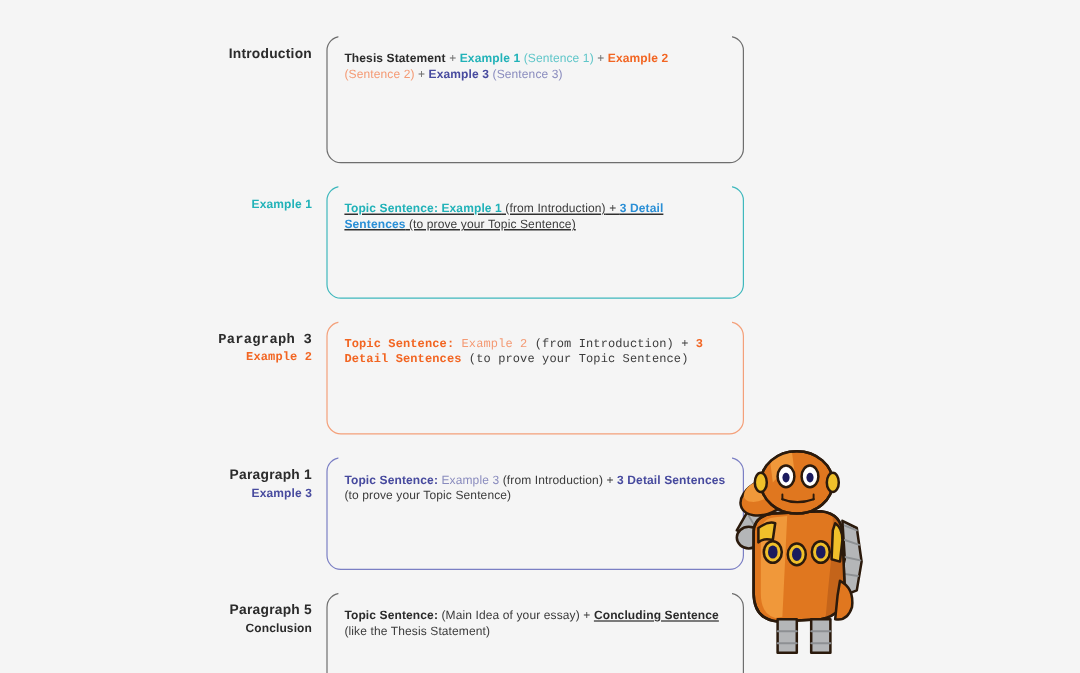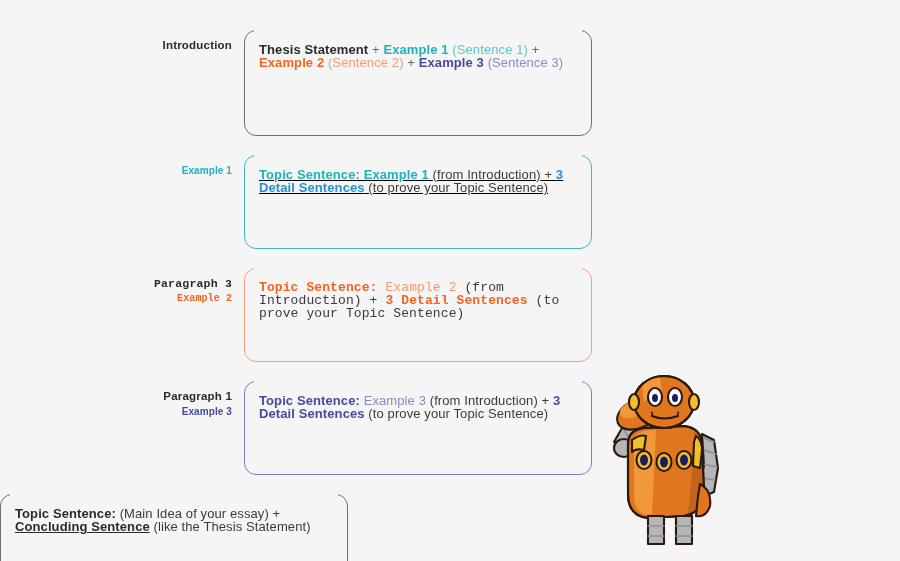"Introduction" .row { padding-left: none -> 28px }
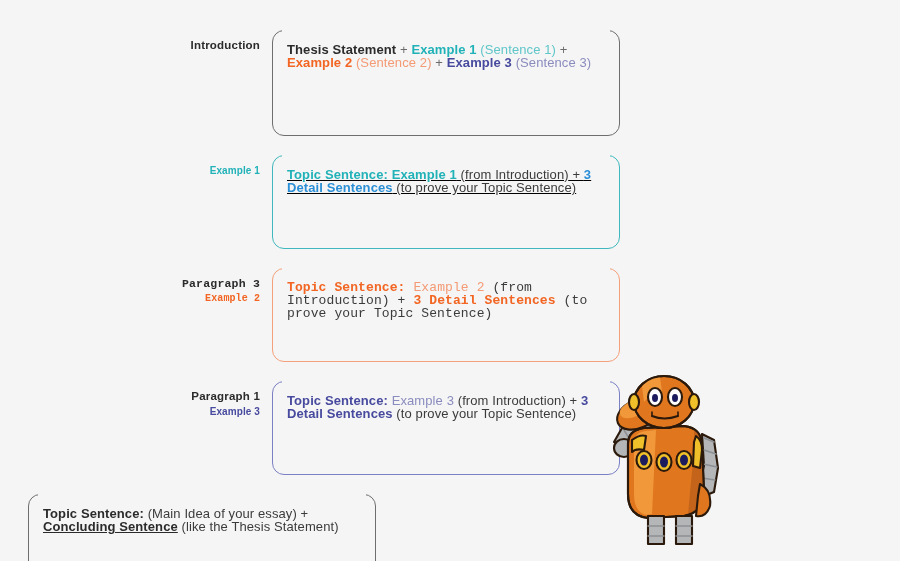"Thesis Statement + Example 1" .card-text { font-size: 13px -> 10px }
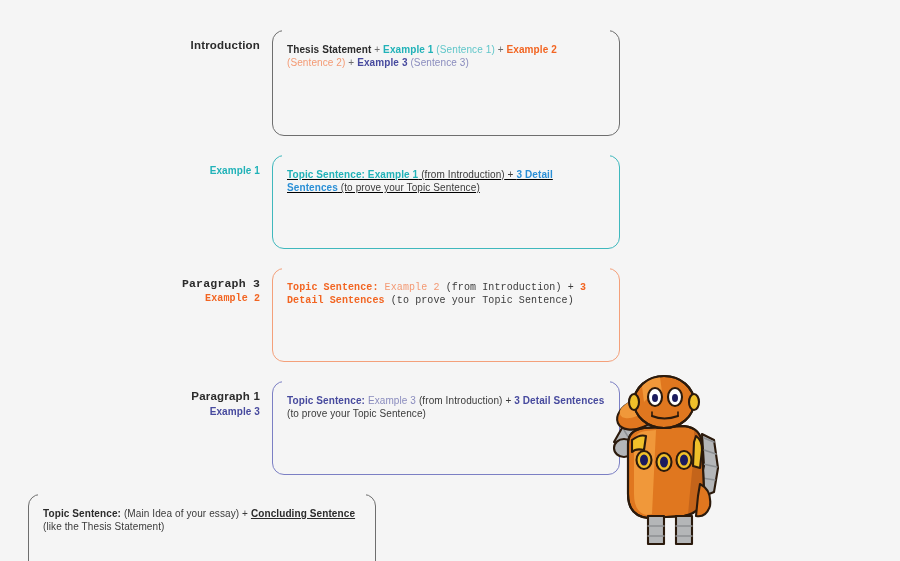"Paragraph 5" div.label-col { html: none -> <div> <div>Paragraph 5</div> <div>Conclusion</div> </div> }
